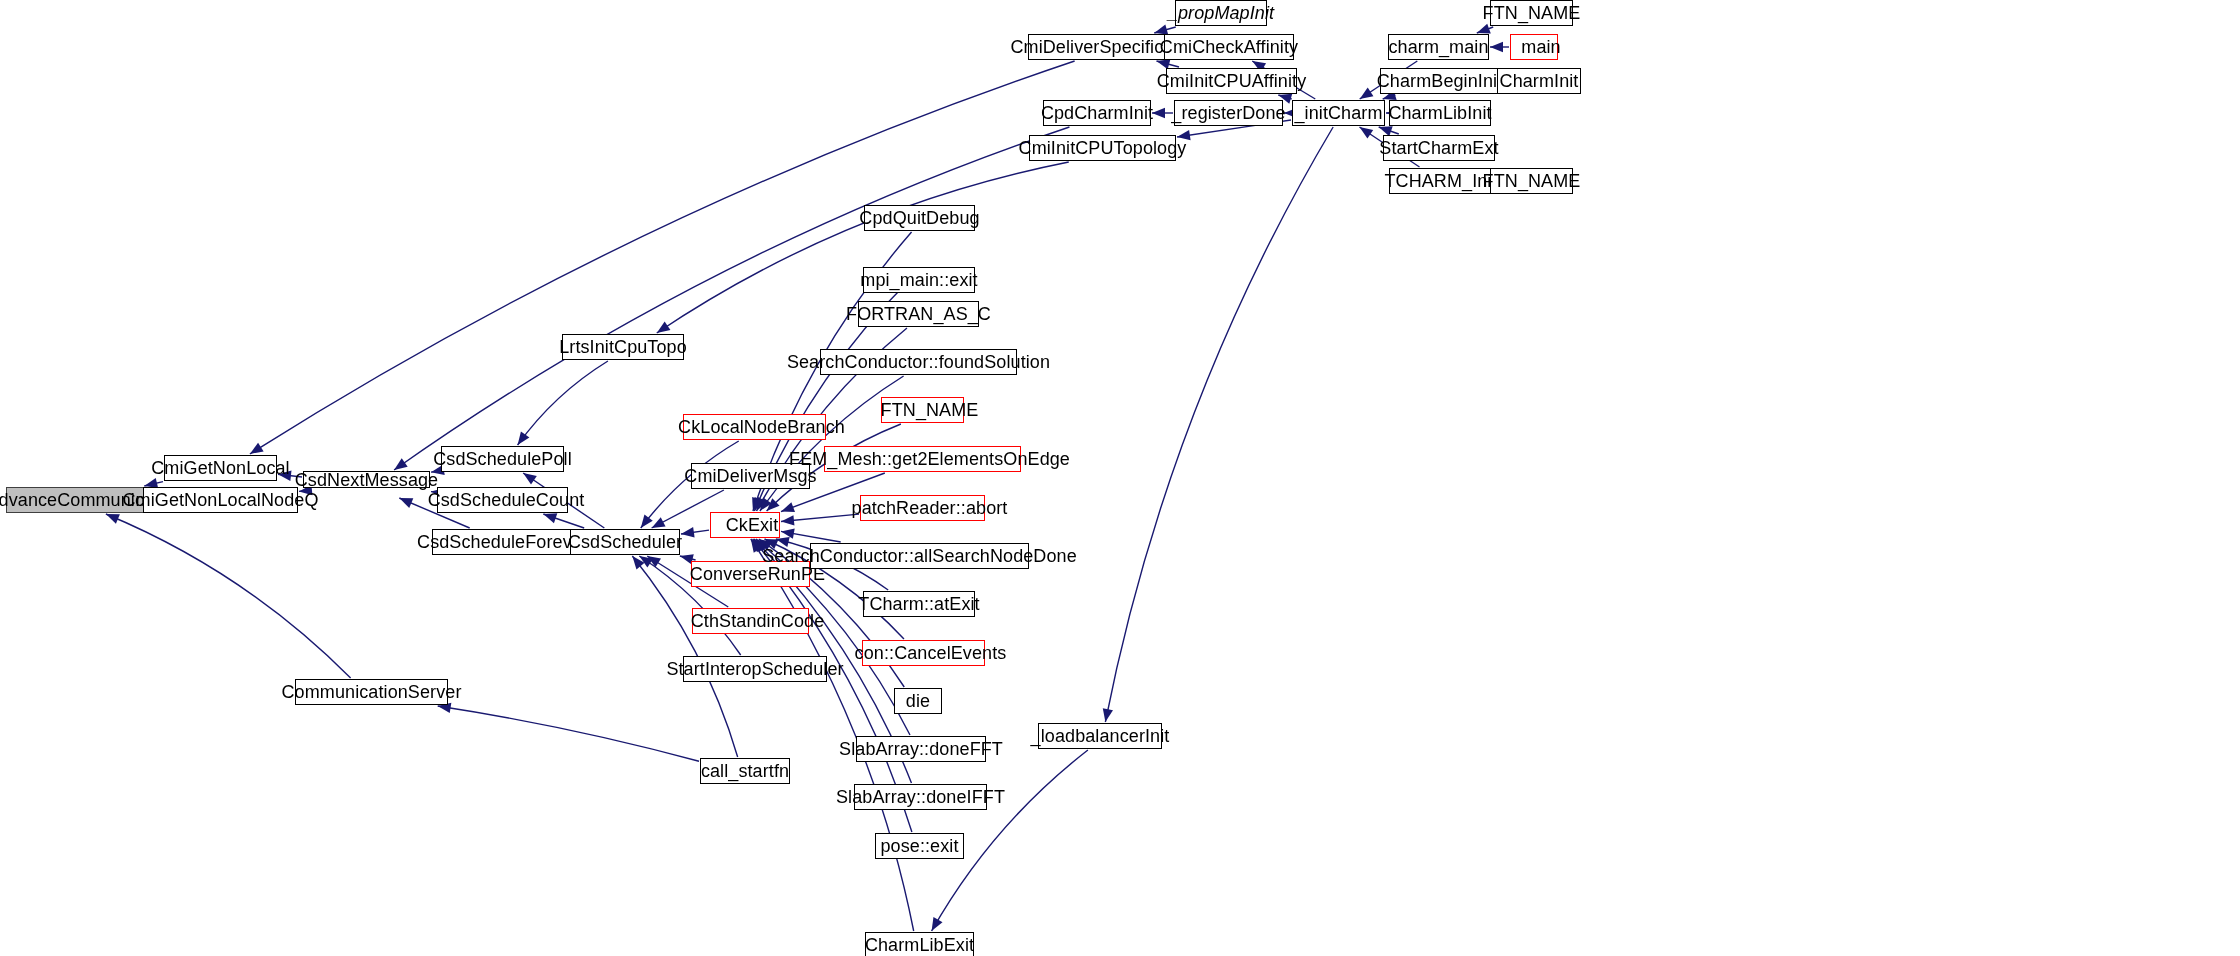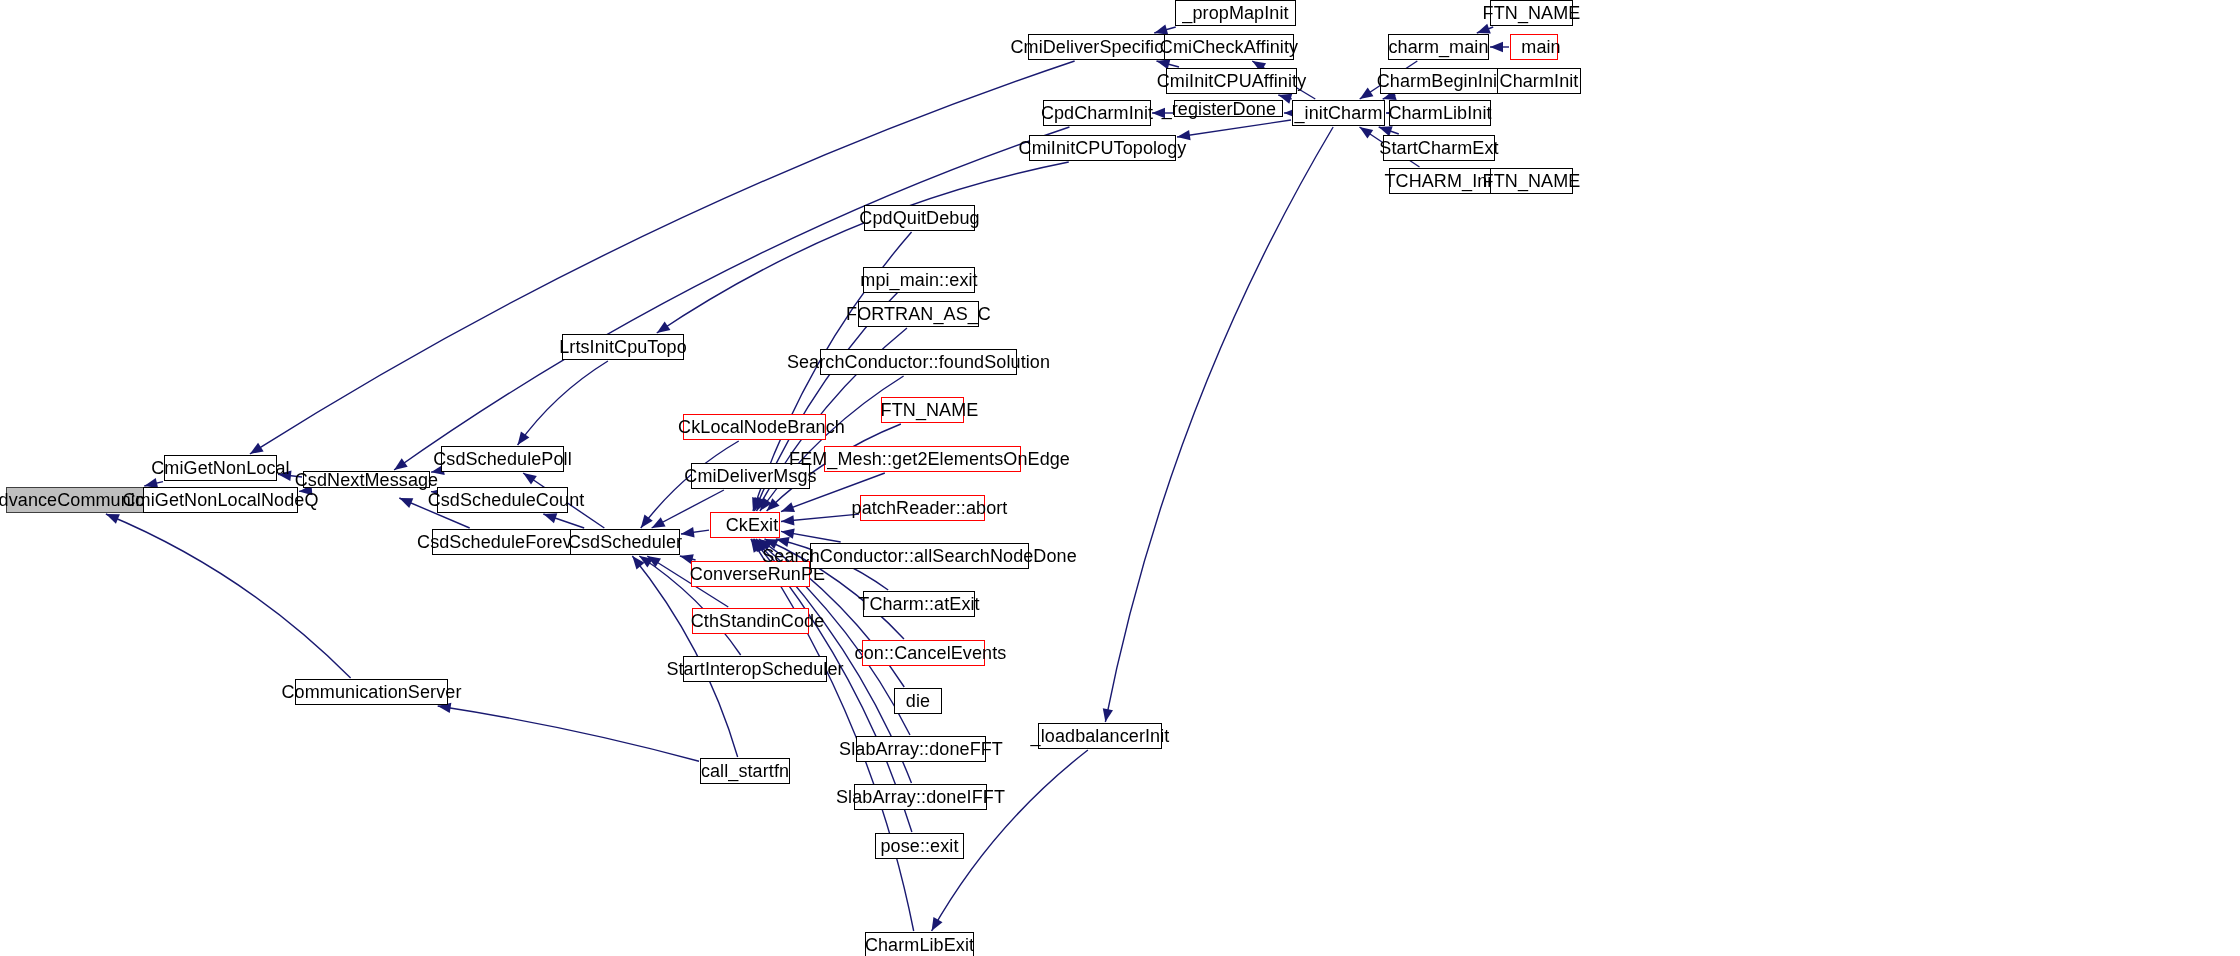"_propMapInit" div.node { font-style: none -> italic; width: 121px -> 92px }
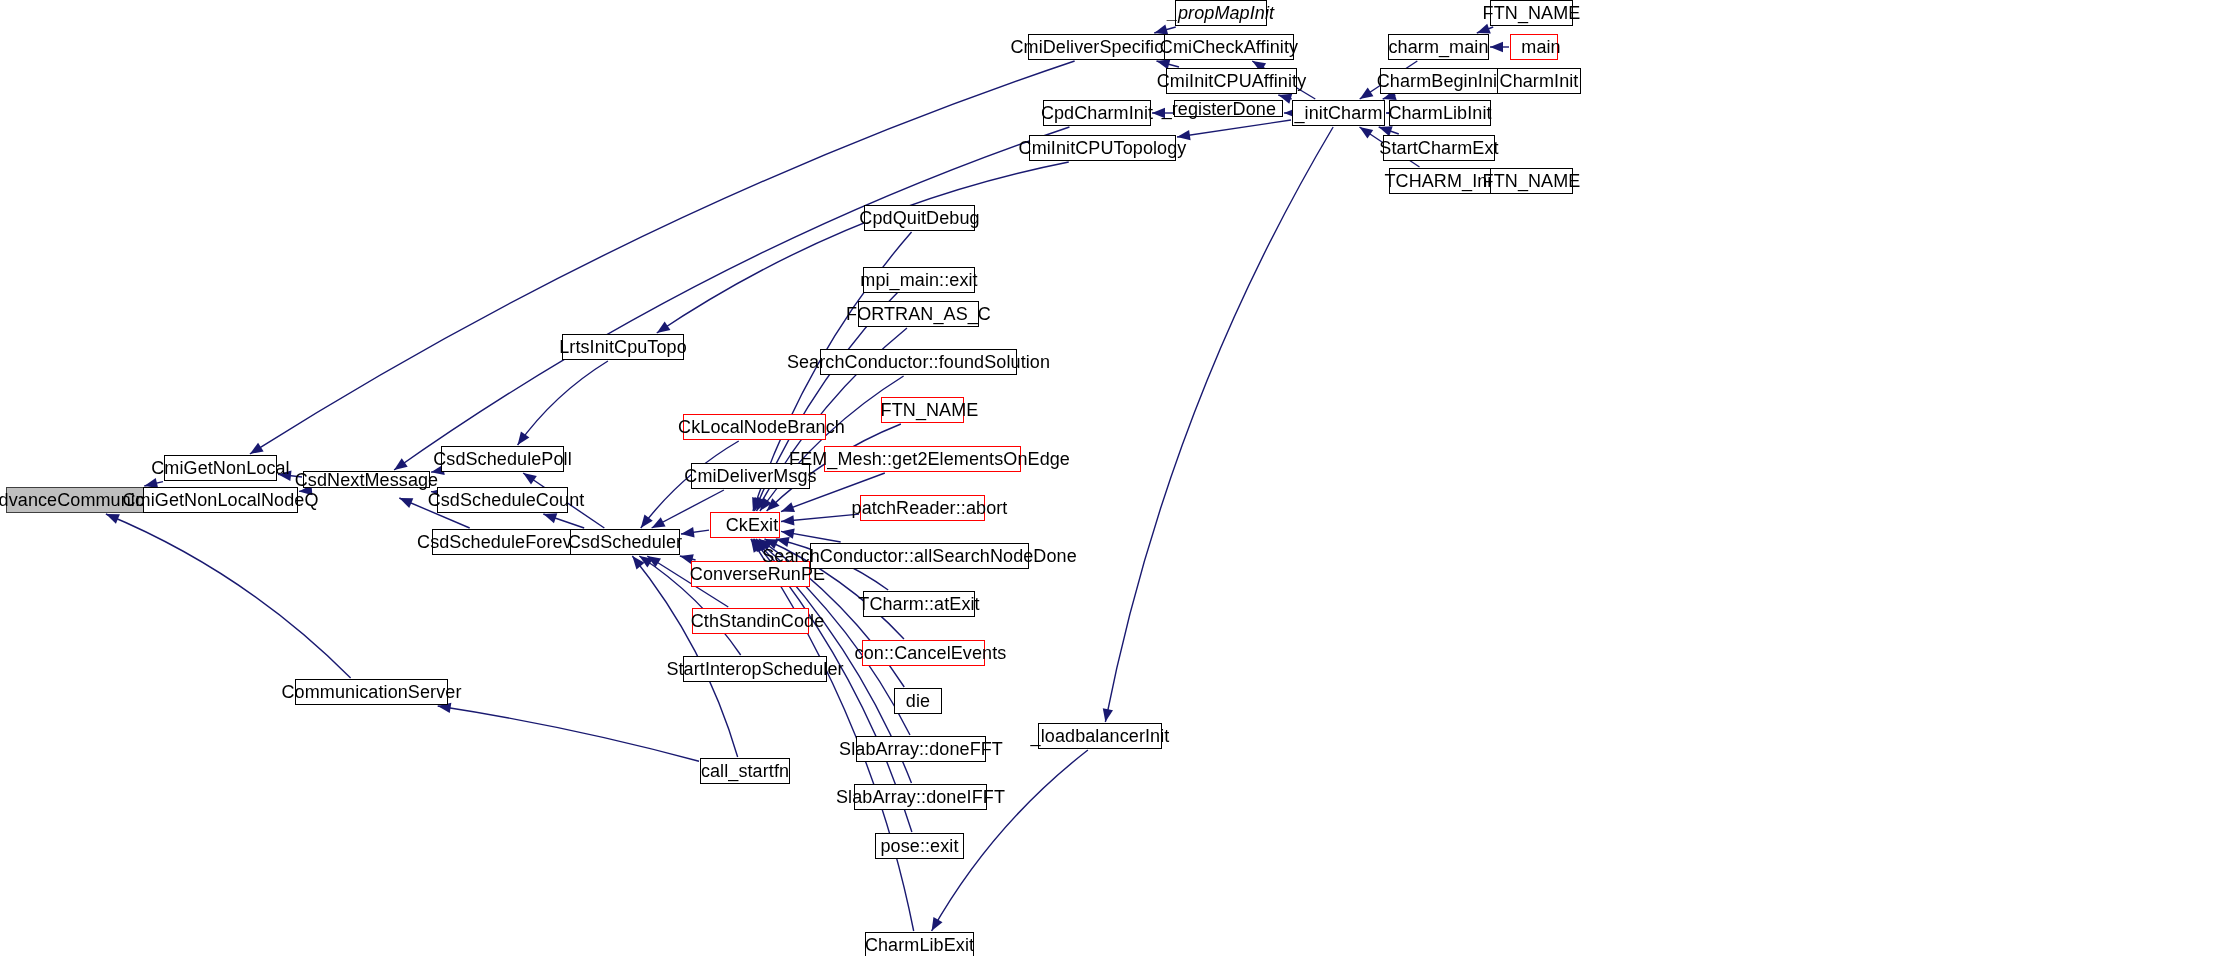"_registerDone" div.node { height: 17px -> 26px; justify-content: flex-end -> none }
